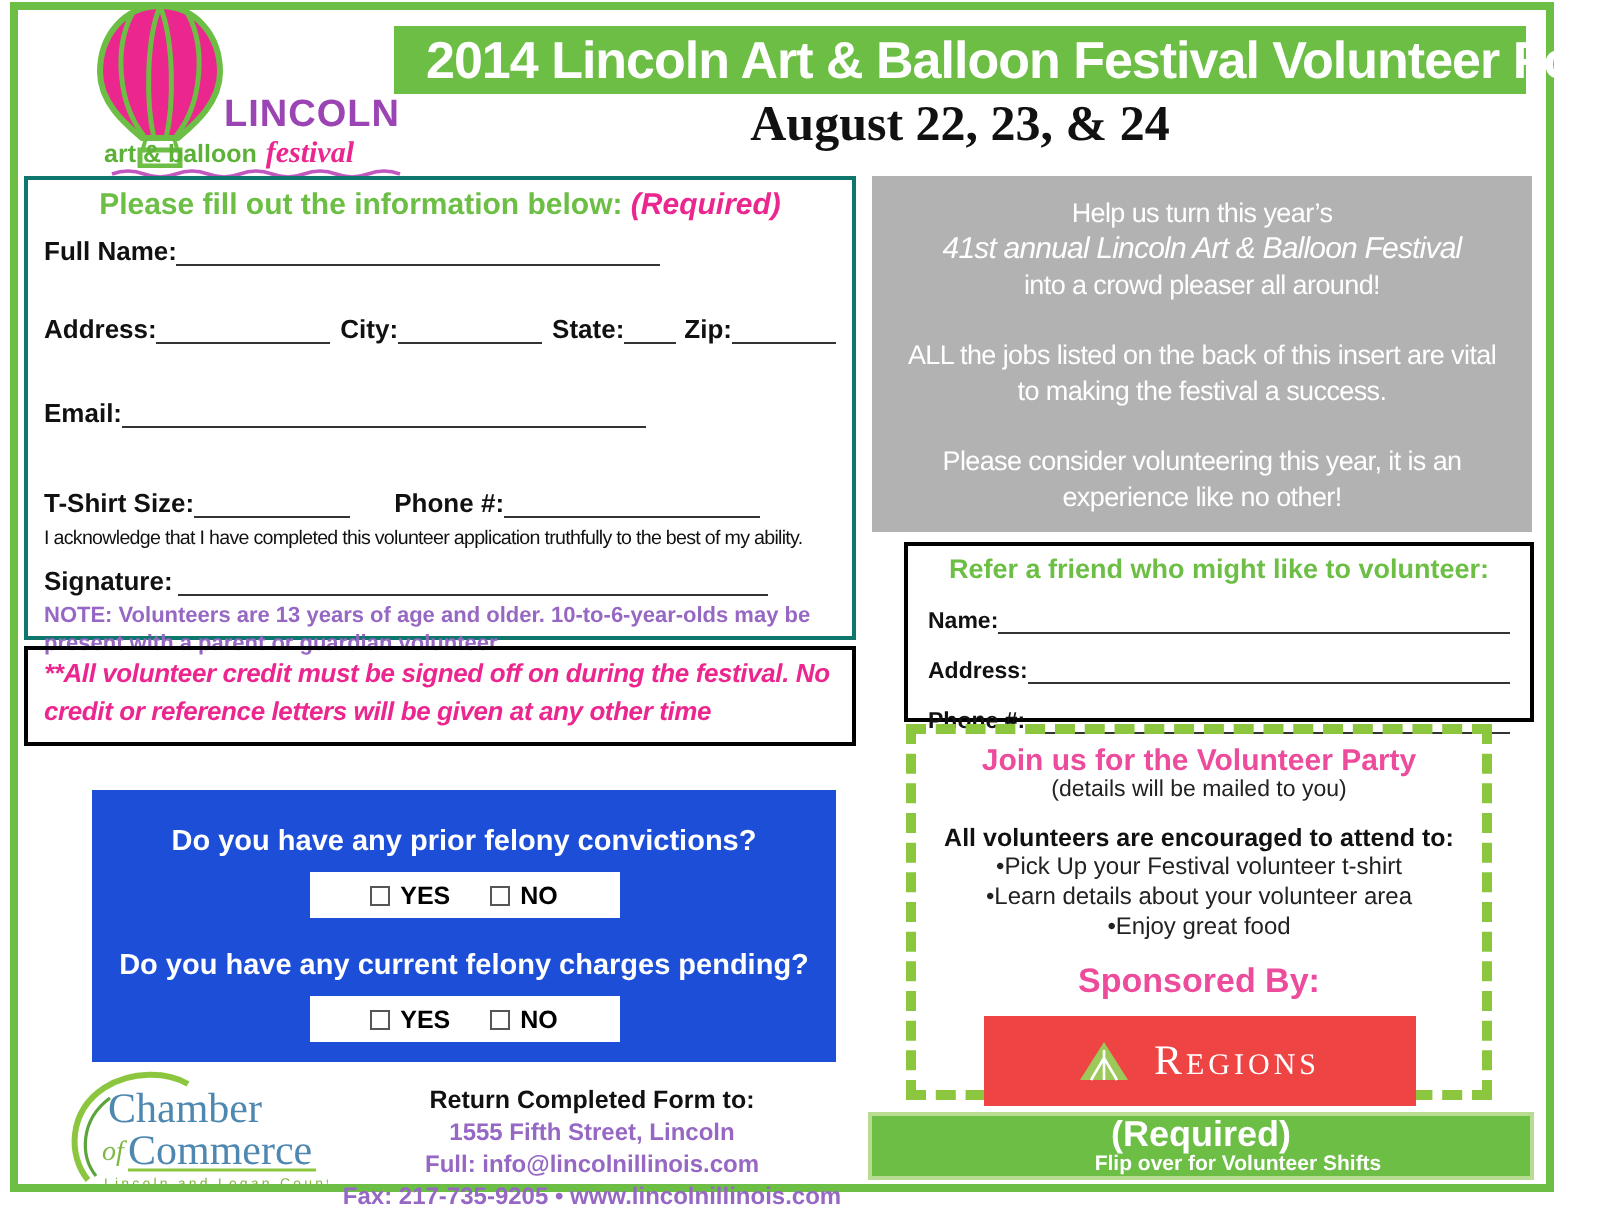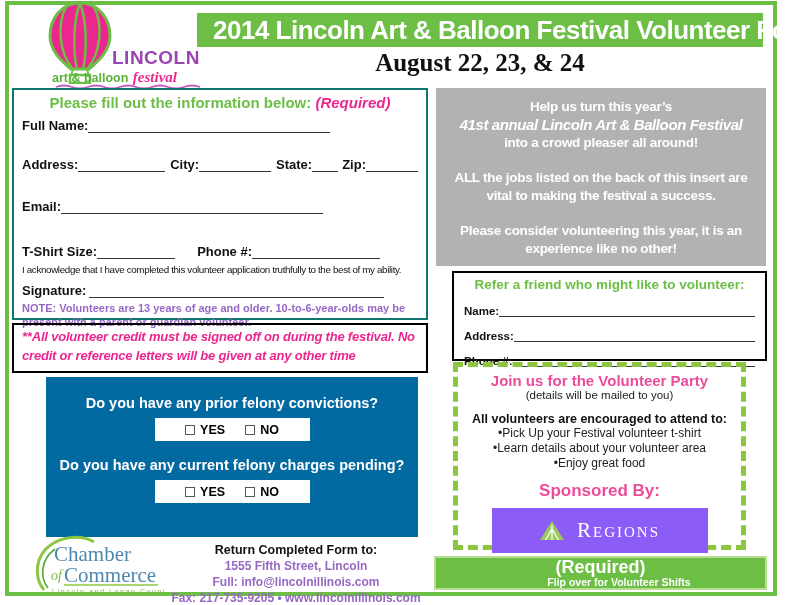"Help us turn this year’s" .gray-box { font-weight: bold -> normal }
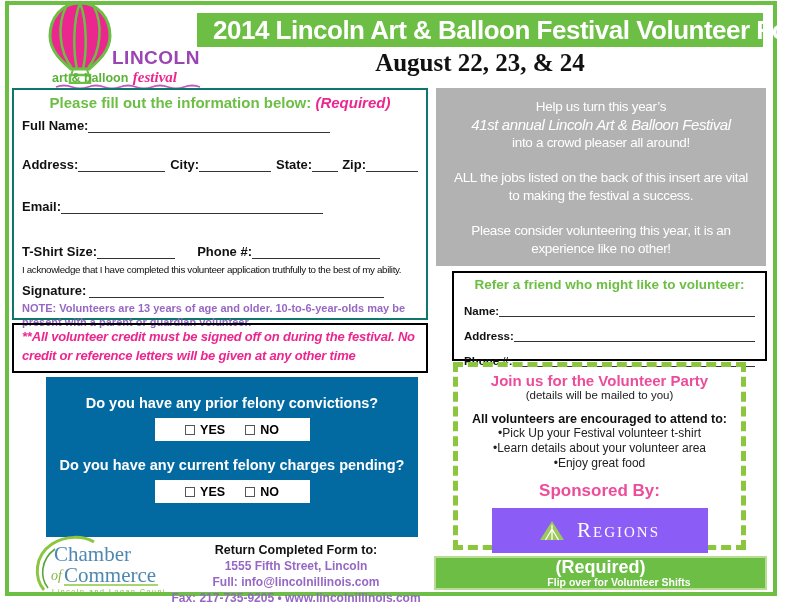"Do you have any prior" .felony-box { background: #0369a1 -> #1d4ed8; height: 160px -> 136px; top: 377px -> 395px }
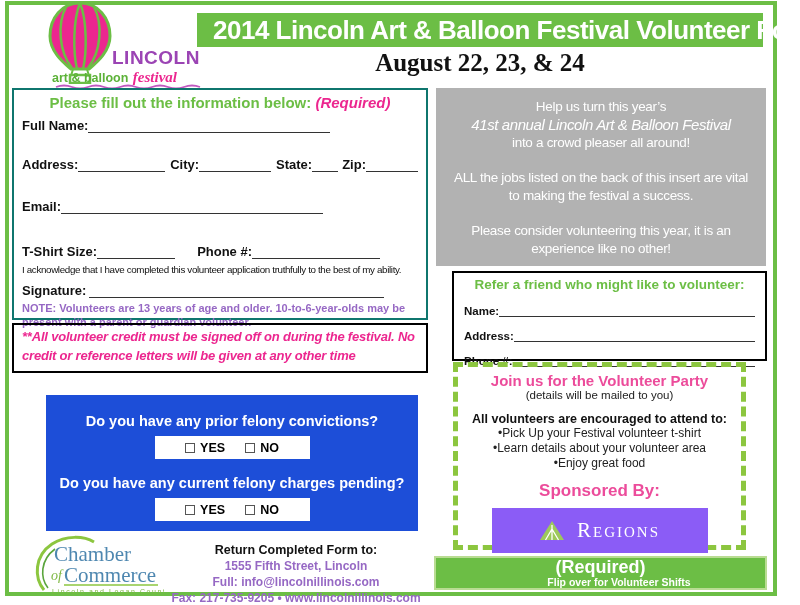"Regions" .regions-box { background: #8b5cf6 -> #ef4444 }
